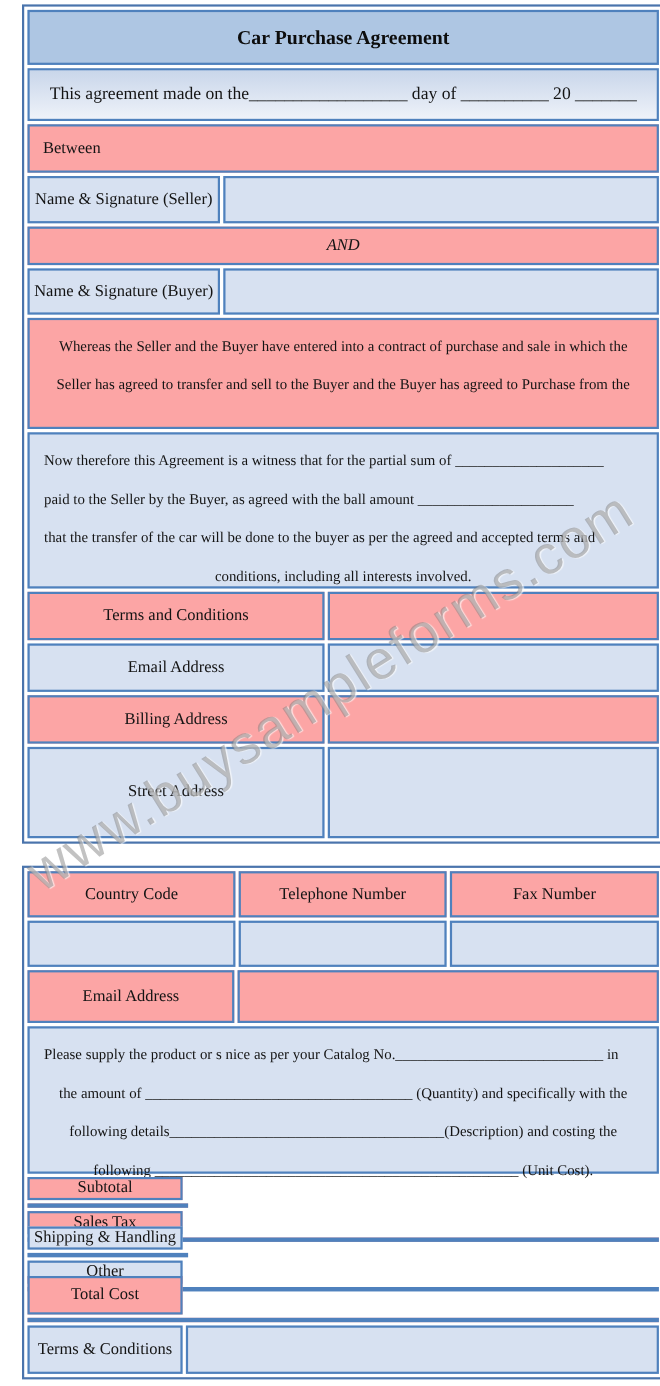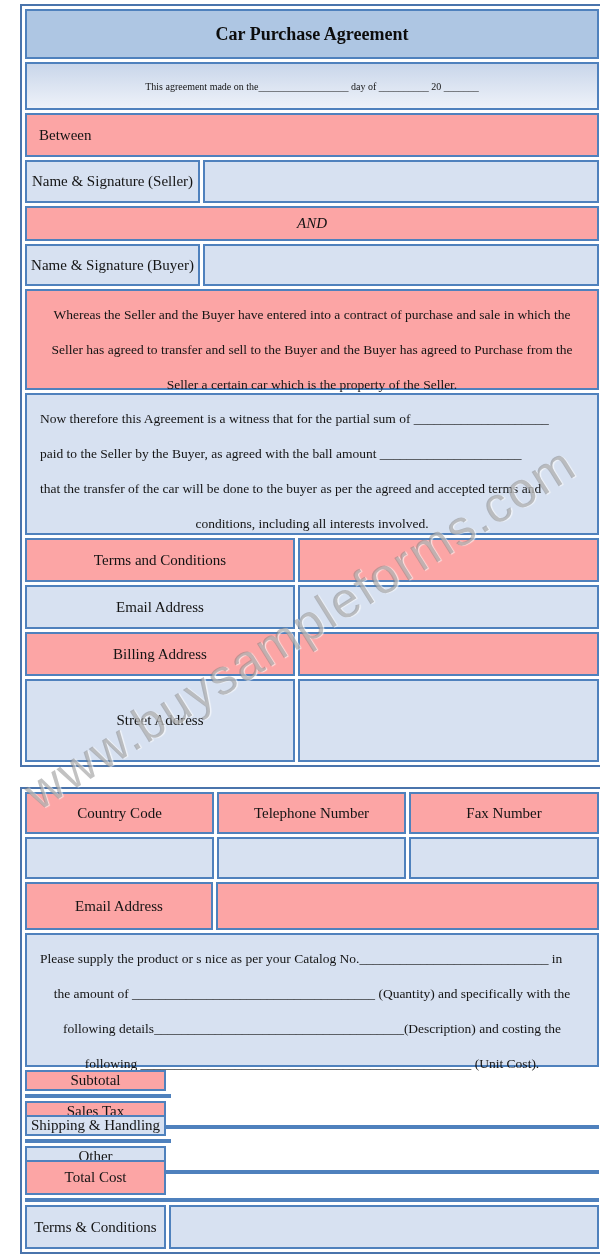"This agreement made on" .cell.madeon-cell { font-size: 10px -> 16px }
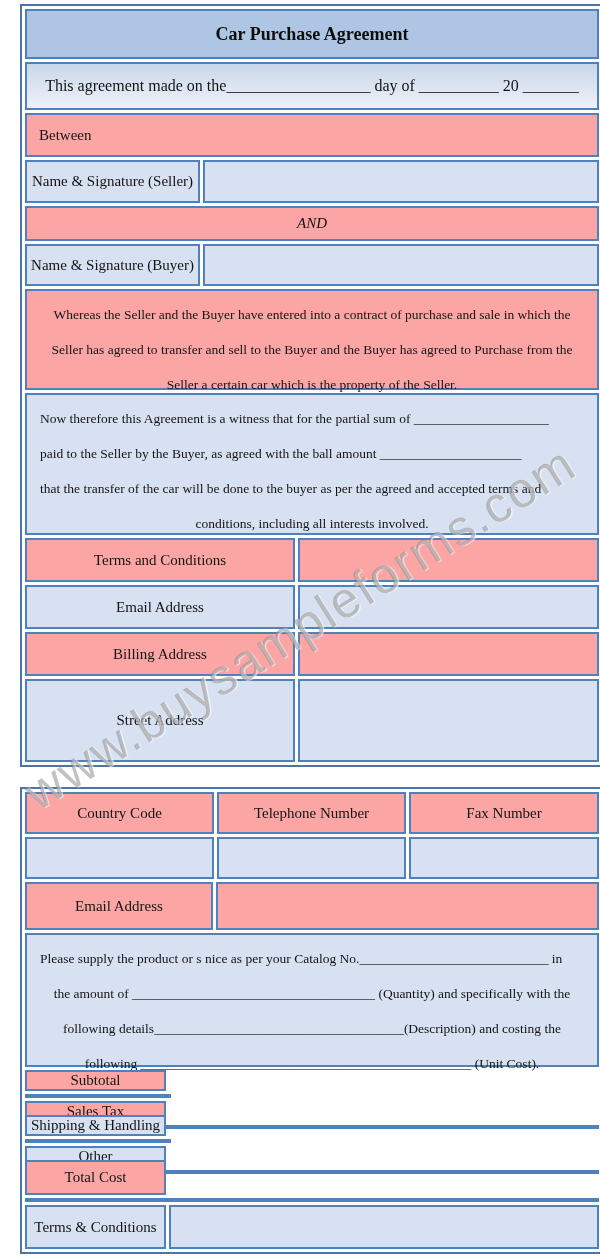"Seller a certain car which" div.line { html: <div>Seller a certain car which is the property of the Seller.</div> -> none }
